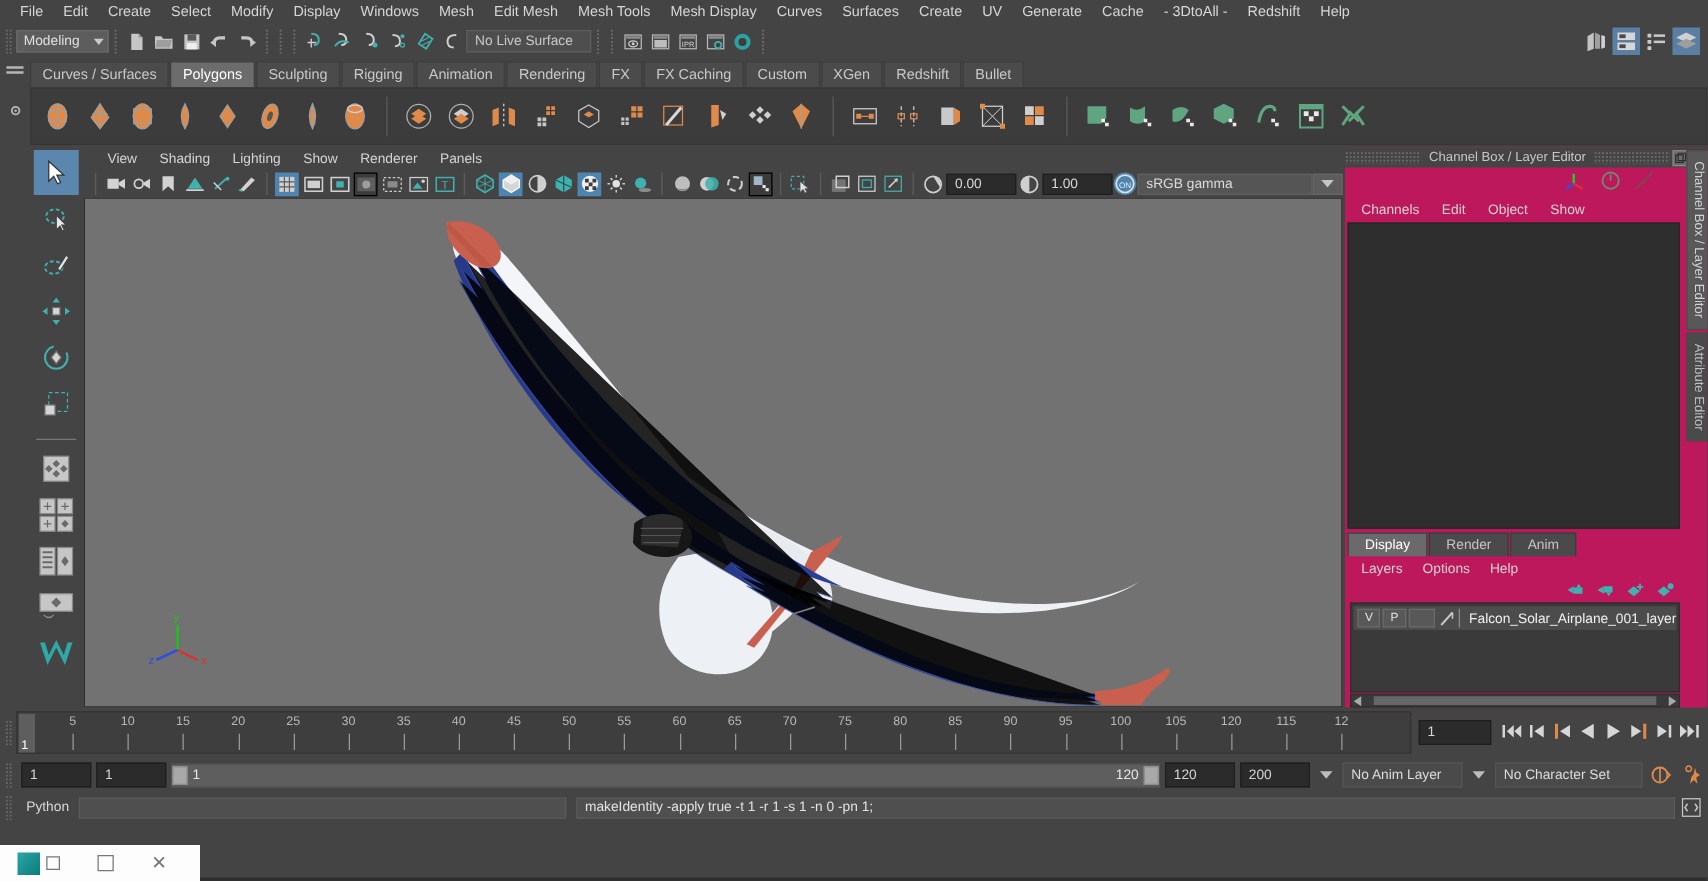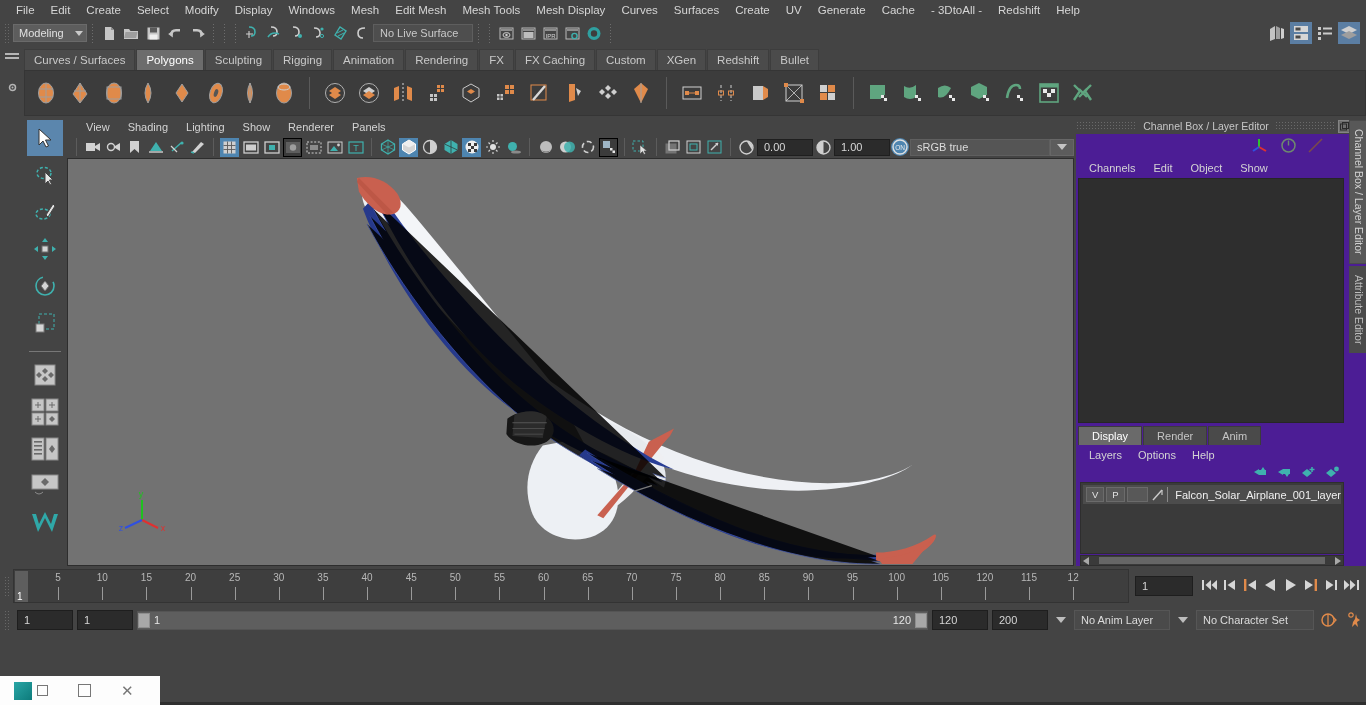"Channel Box / Layer Editor" .rightpanel { background: #4c1d95 -> #be185d }
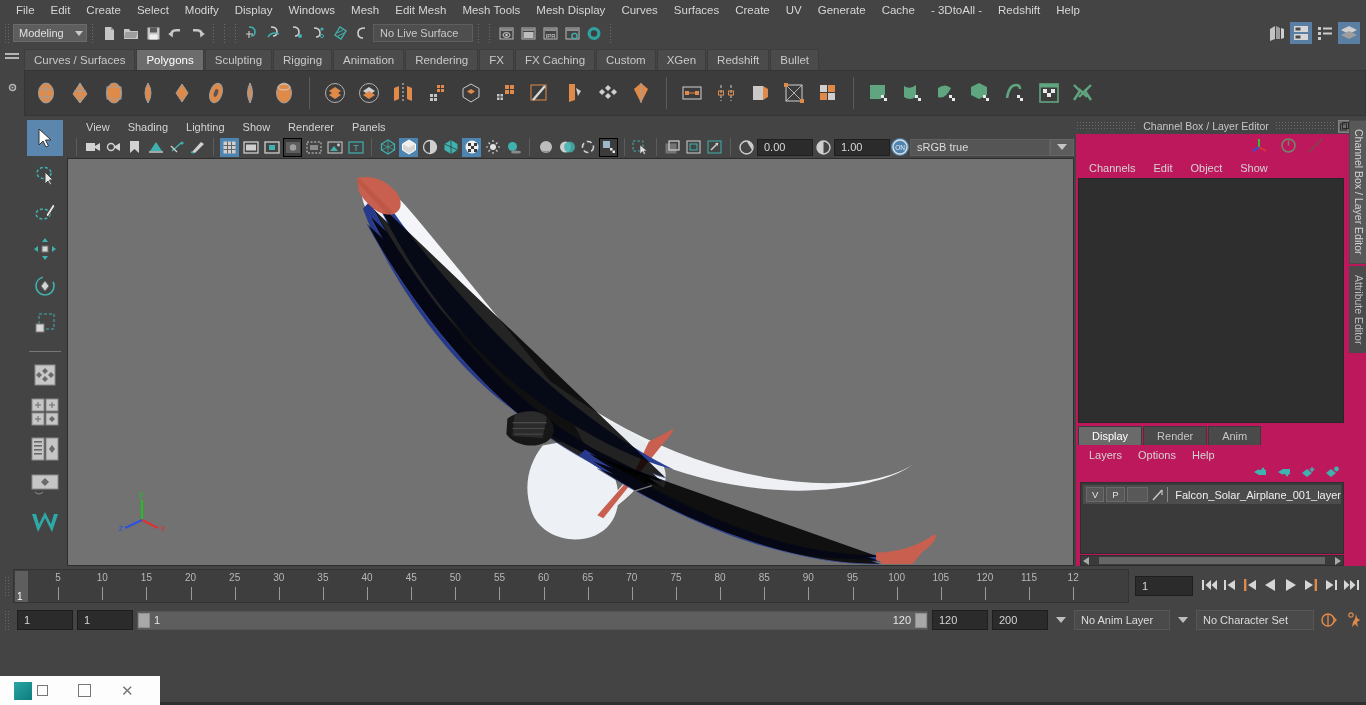"sRGB true" span { text: true -> gamma }
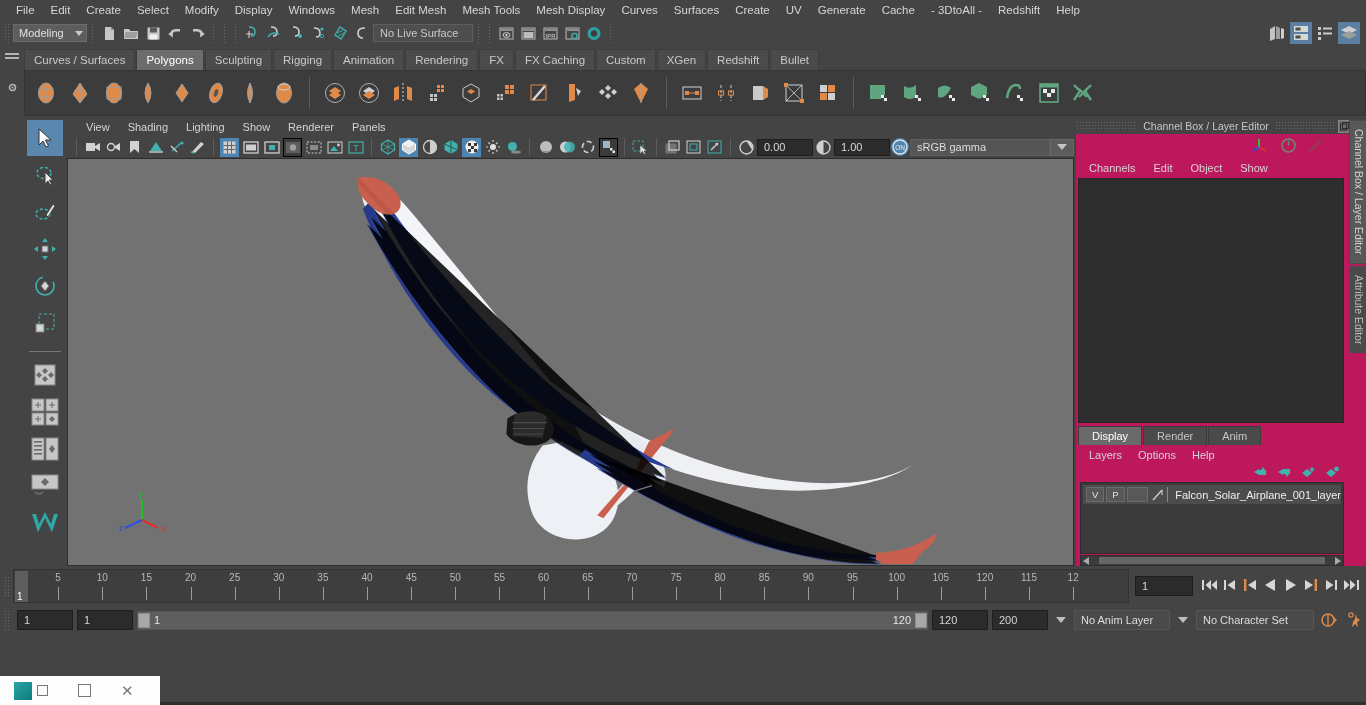"Python" div.cmdrow { html: none -> <div> <div></div> <div>Python</div> <div></div> <div> <span>makeIdentity -apply true -t 1 -r 1 -s 1 -n 0 -pn 1;</span> </div> <div> <svg> <rect></rect> <path></path> </svg> </div> </div> }
